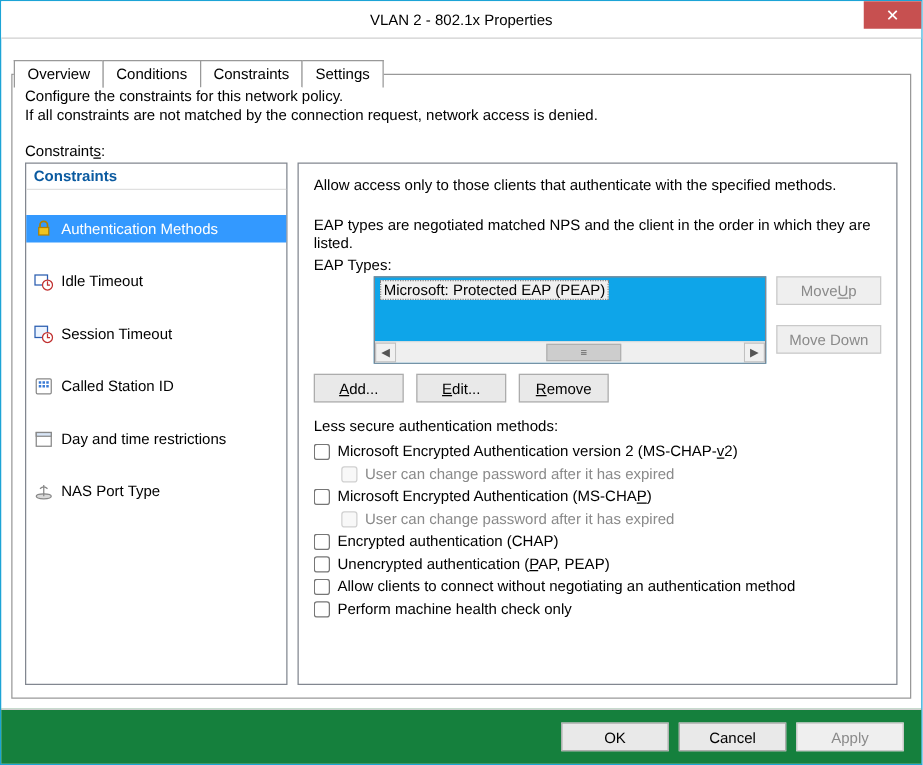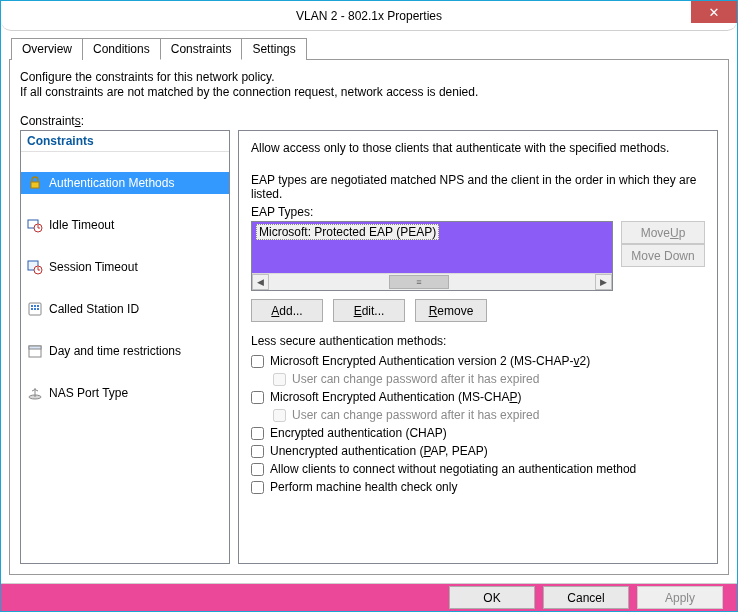"VLAN 2 - 802.1x Properties" .titlebar { border-radius: 10px -> none }
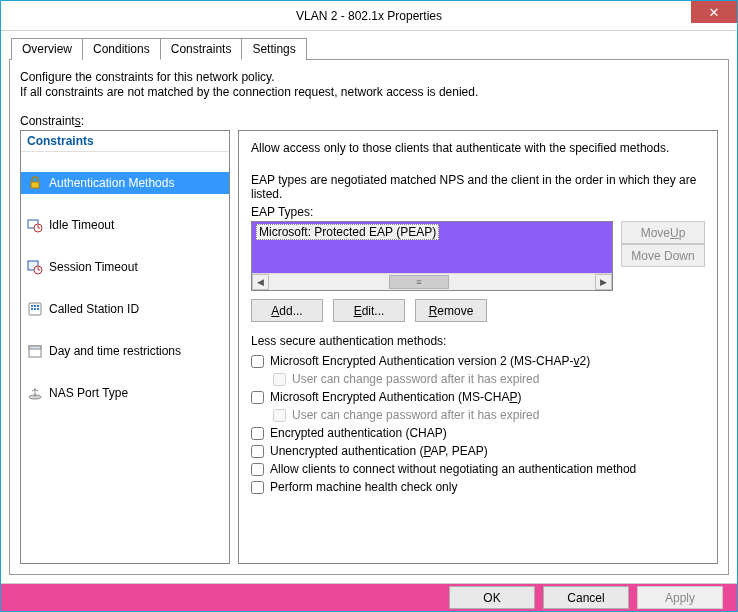"Overview" .tabs { top: 1px -> 11px }
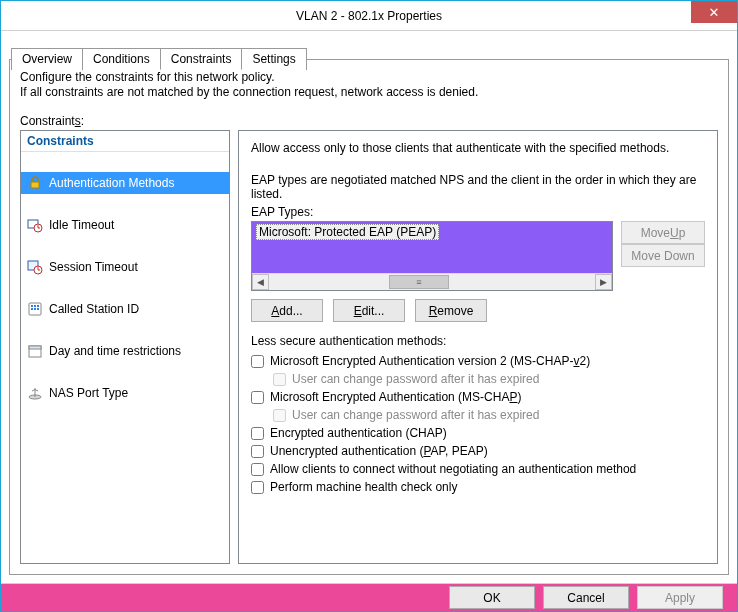"Microsoft: Protected EAP (PEAP)" .eap-list { background: #8b5cf6 -> #0ea5e9; margin-left: none -> 48px }
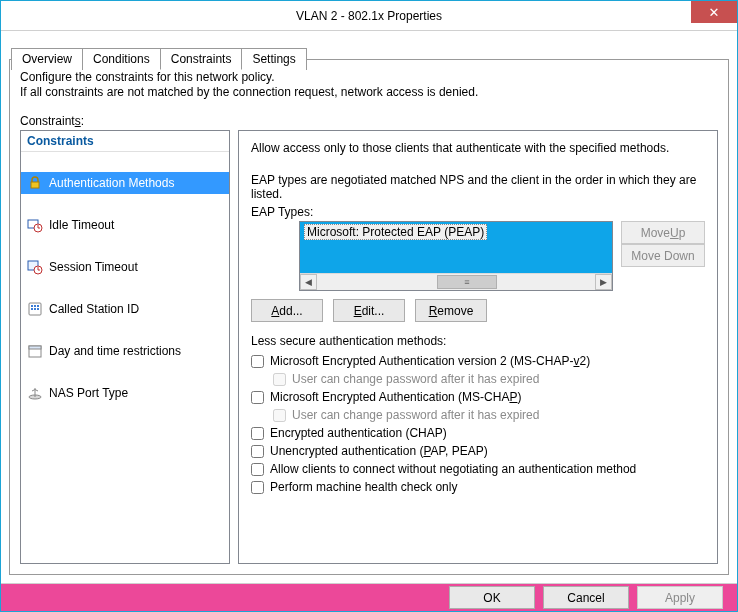"Move" .side-btns { gap: 0 -> 16px }
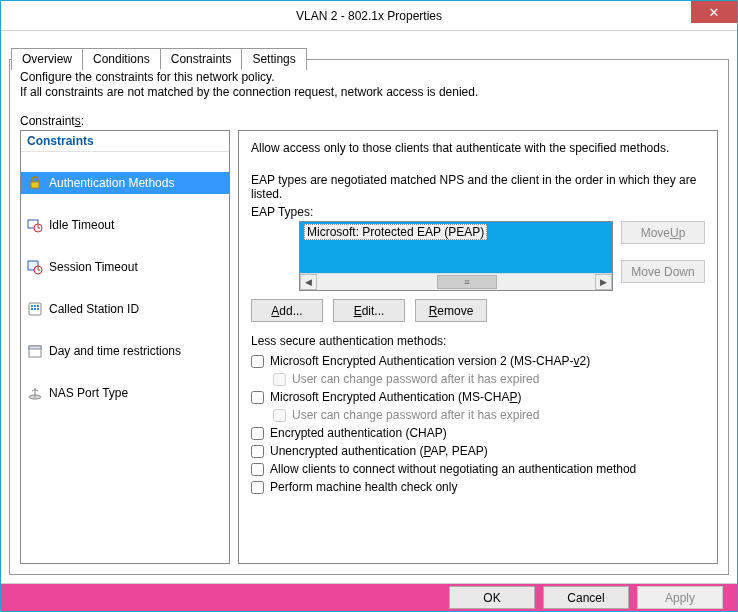"OK" .footer { background: #ec4899 -> #15803d; height: 28px -> 44px }
